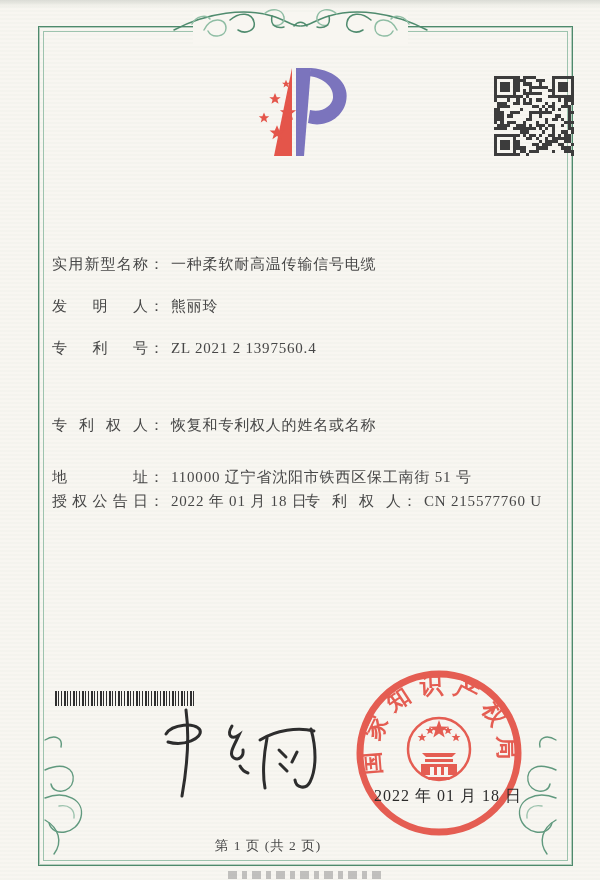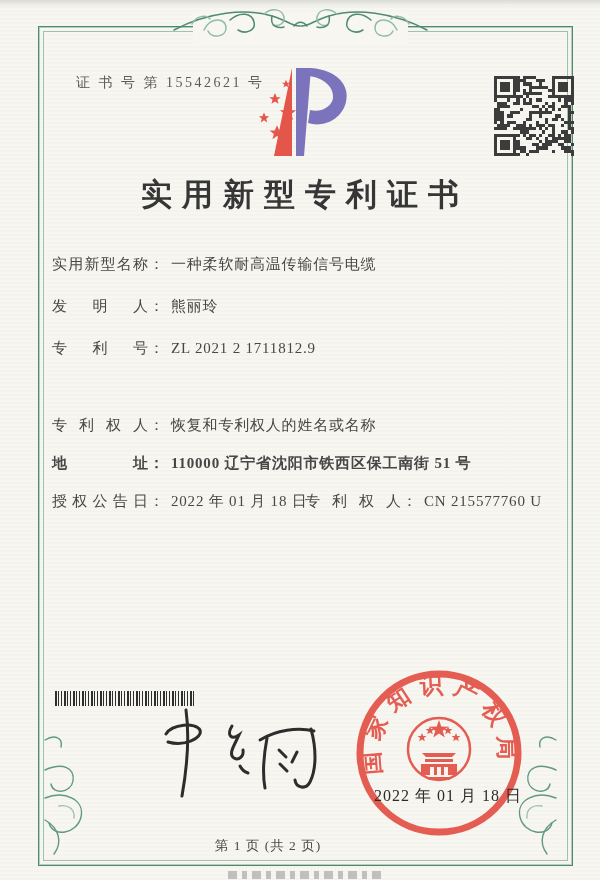"证 书 号 第 15542621" div.cert-no { html: <div>证 书 号 第 15542621 号</div> -> none }
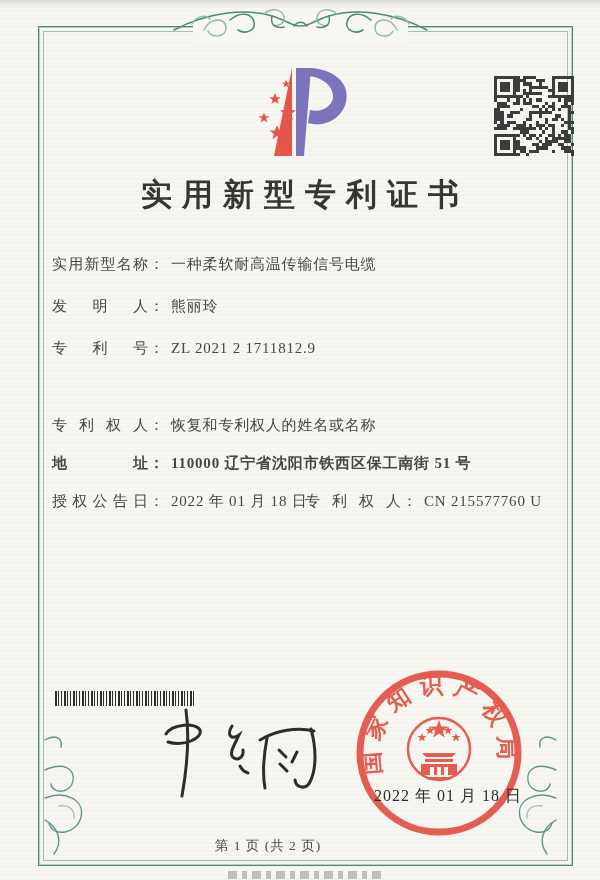"实用新型专利证书" div.doc-title { html: <div>实用新型专利证书</div> -> none }
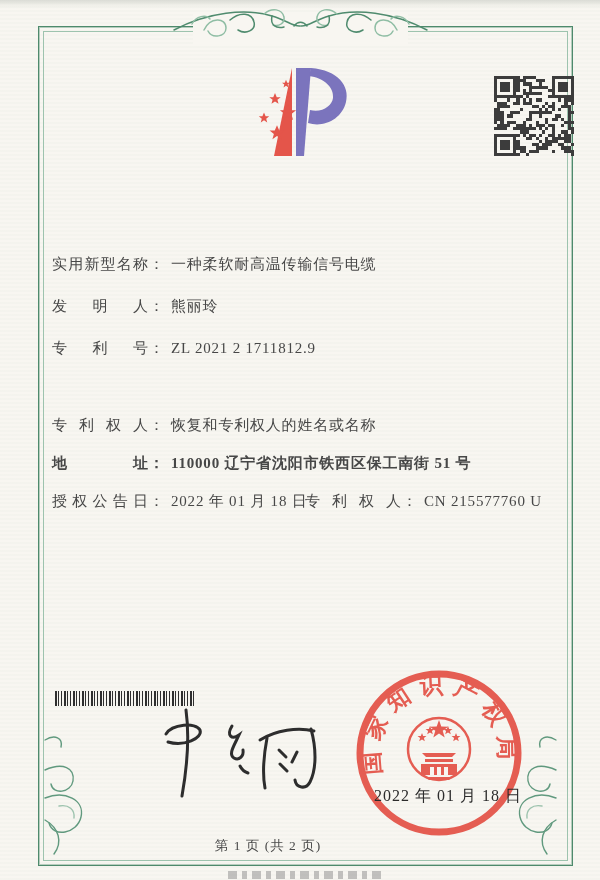"ZL 2021 2 1711812.9" span.val { text: 1711812.9 -> 1397560.4 }
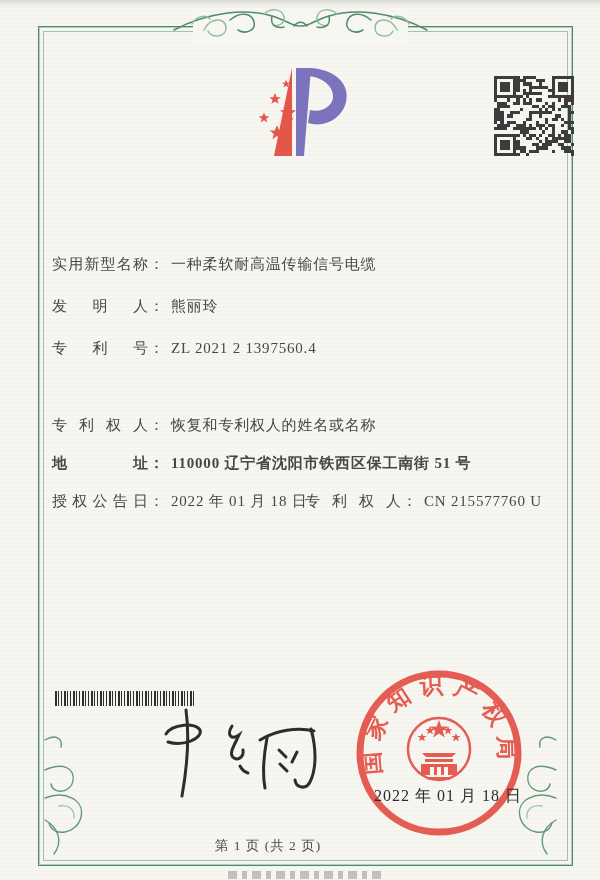"地址： 110000 辽宁省沈阳市铁西区保工南街 51 号" .r6 { font-weight: bold -> none; top: 454px -> 468px }
